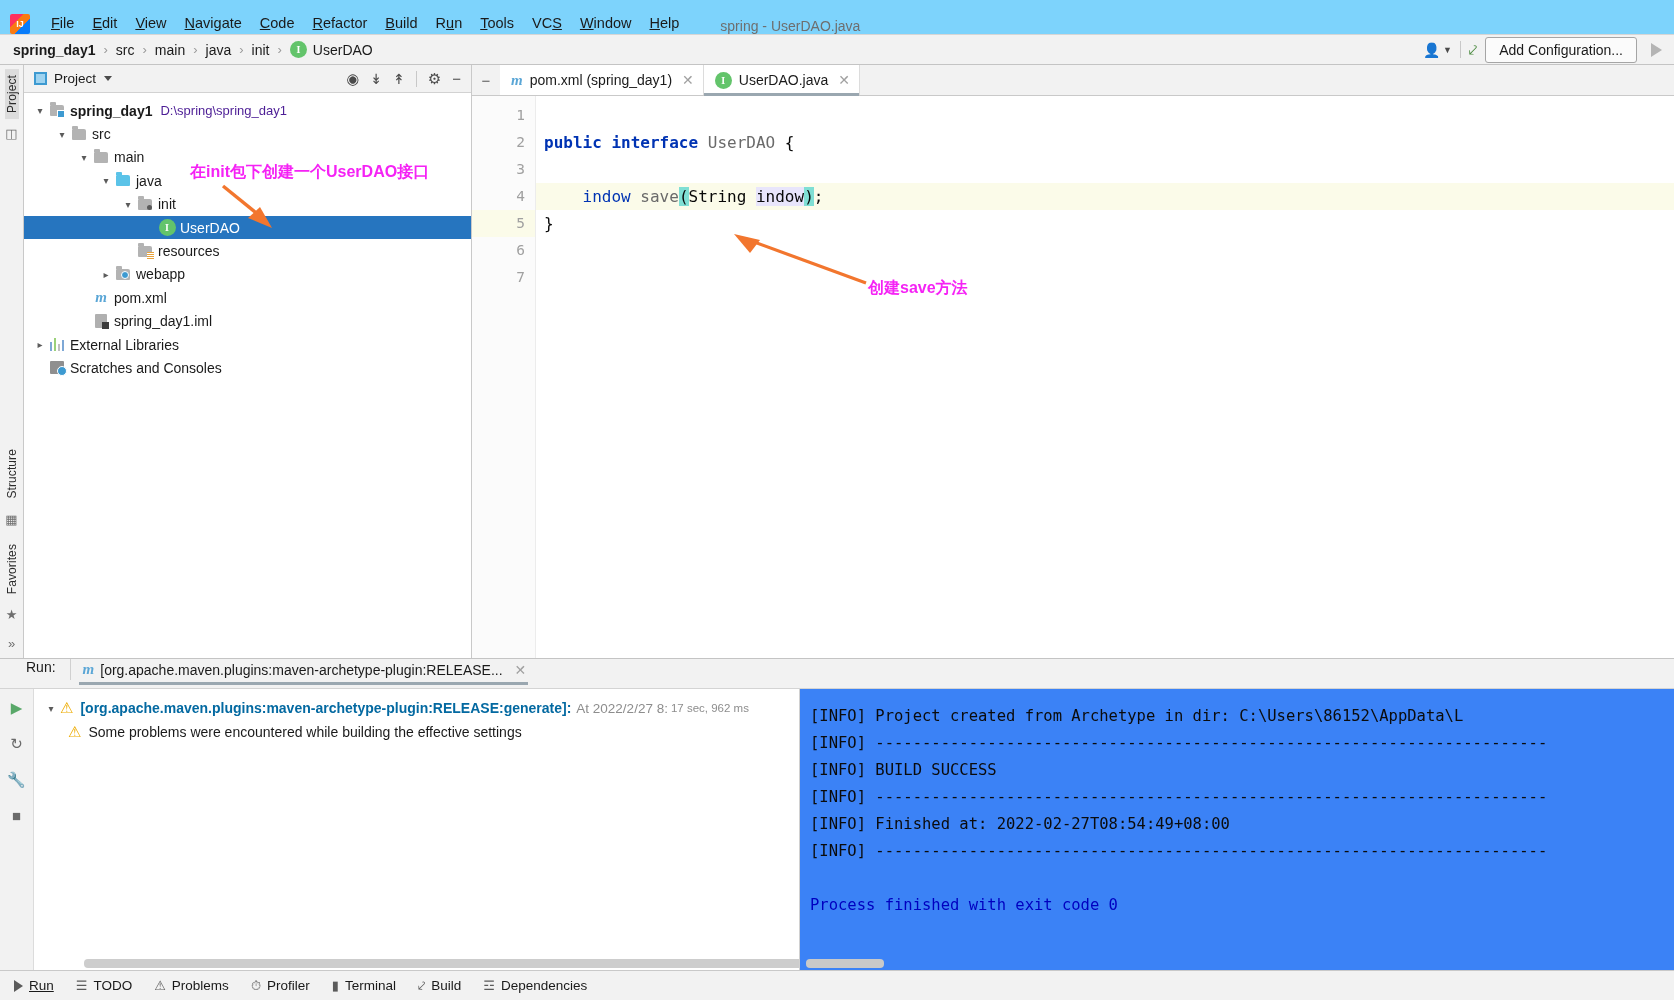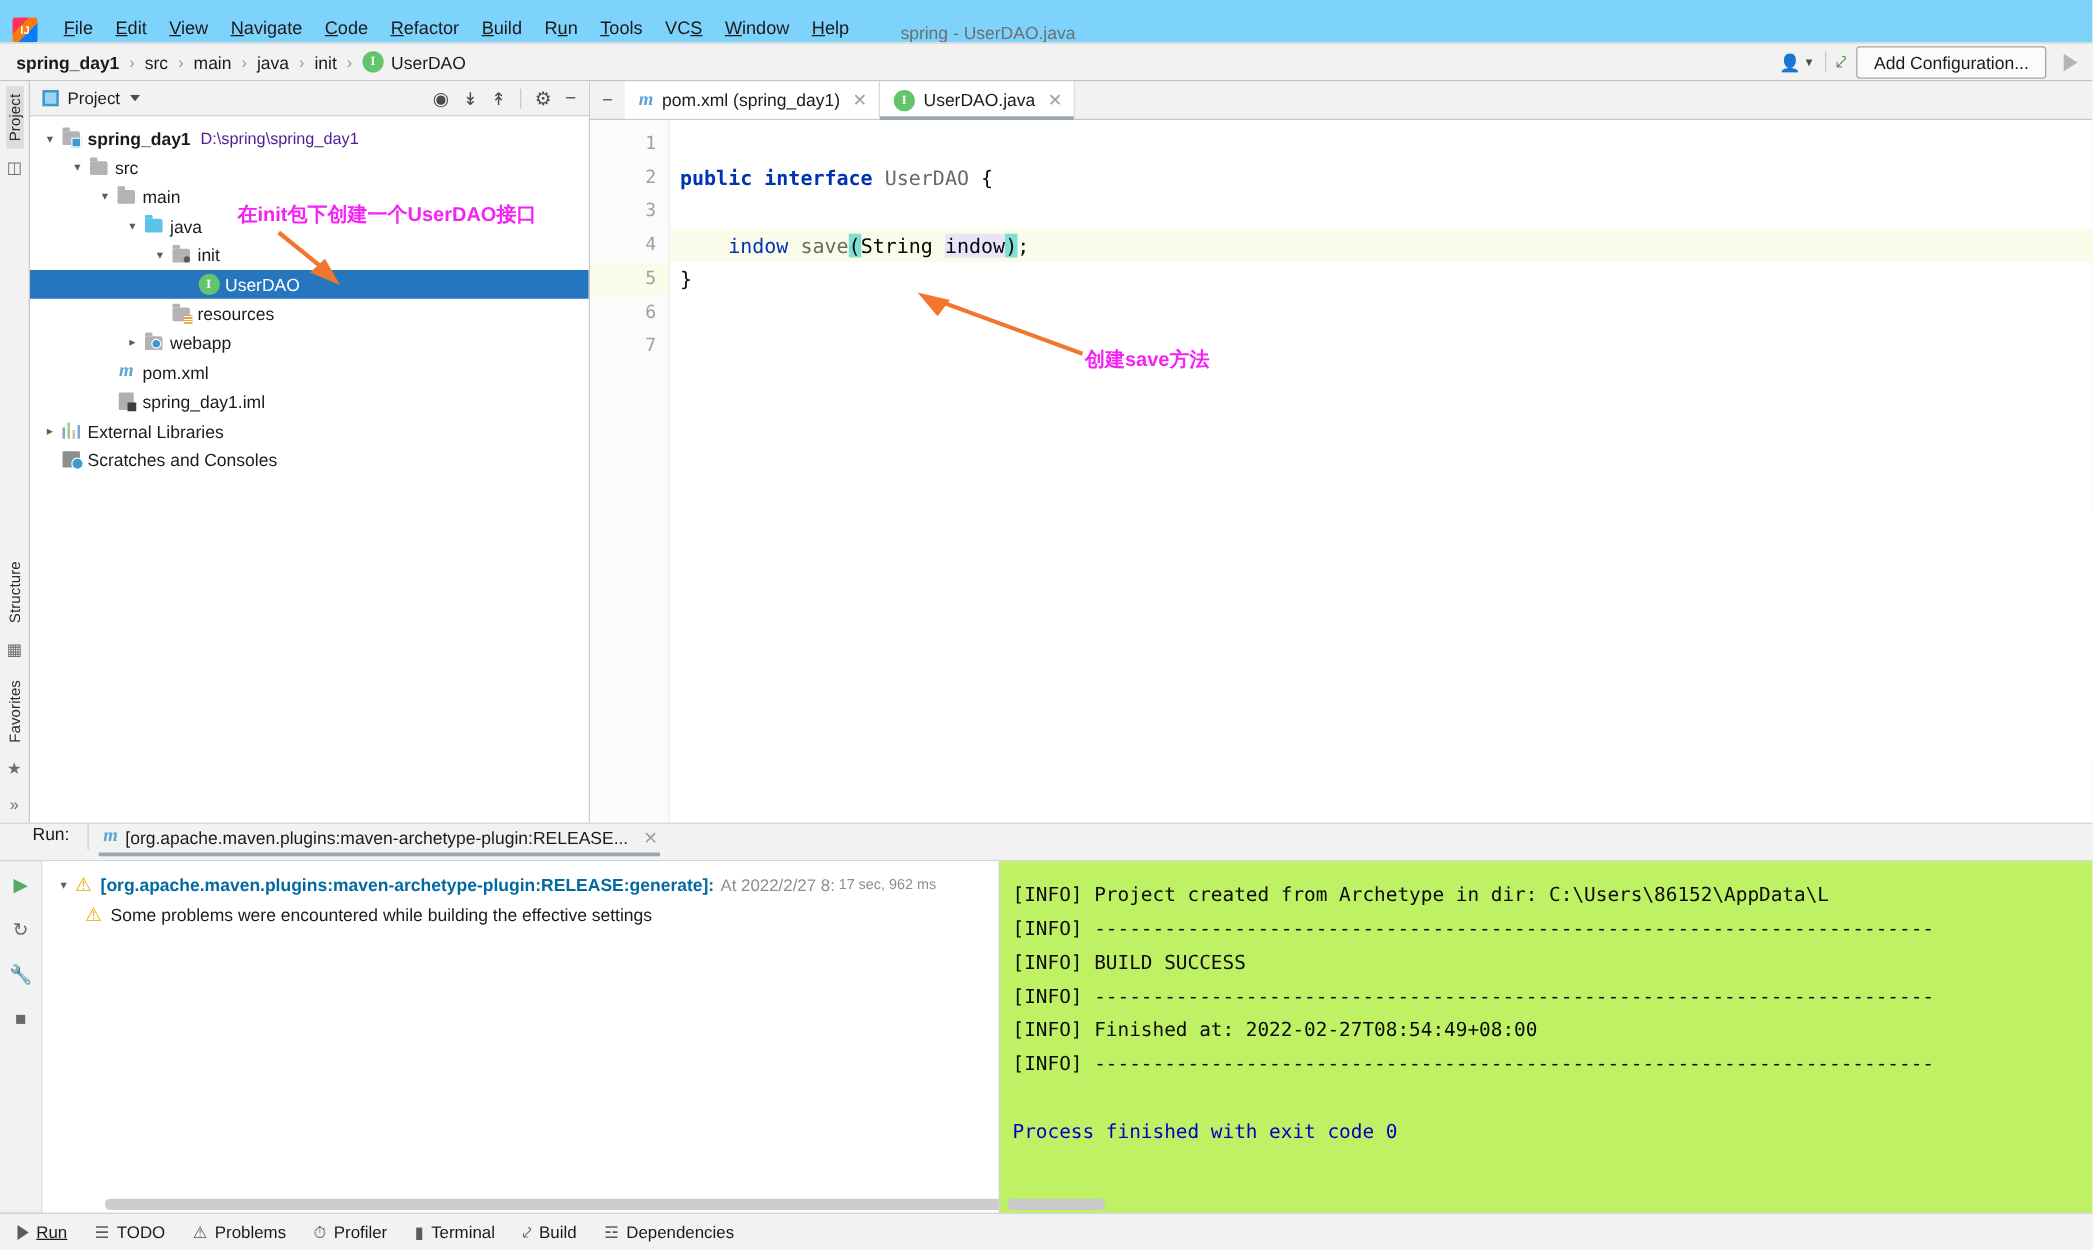"[INFO] Project created from Archetype" .console { background: #bef264 -> #3b82f6 }
